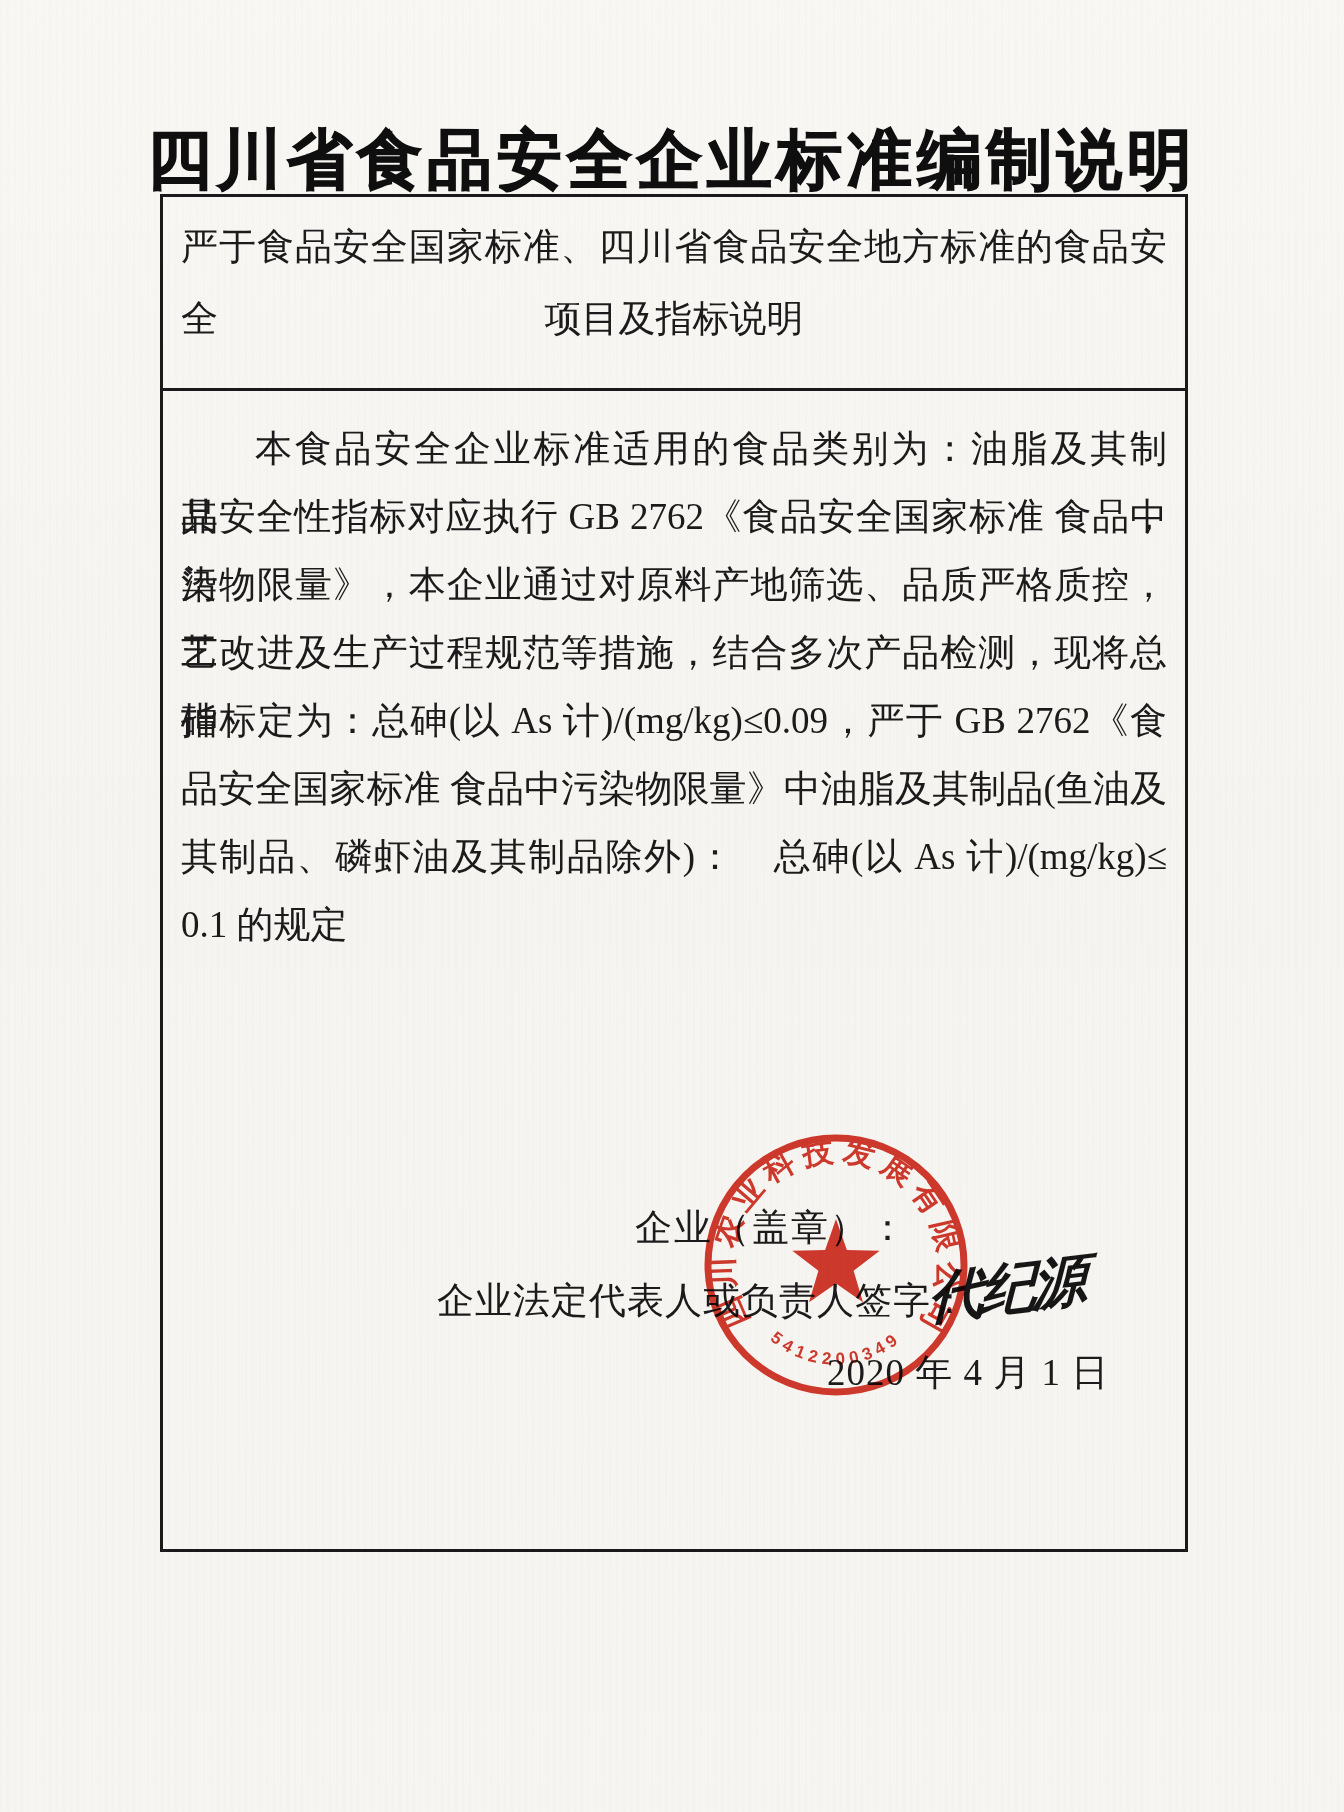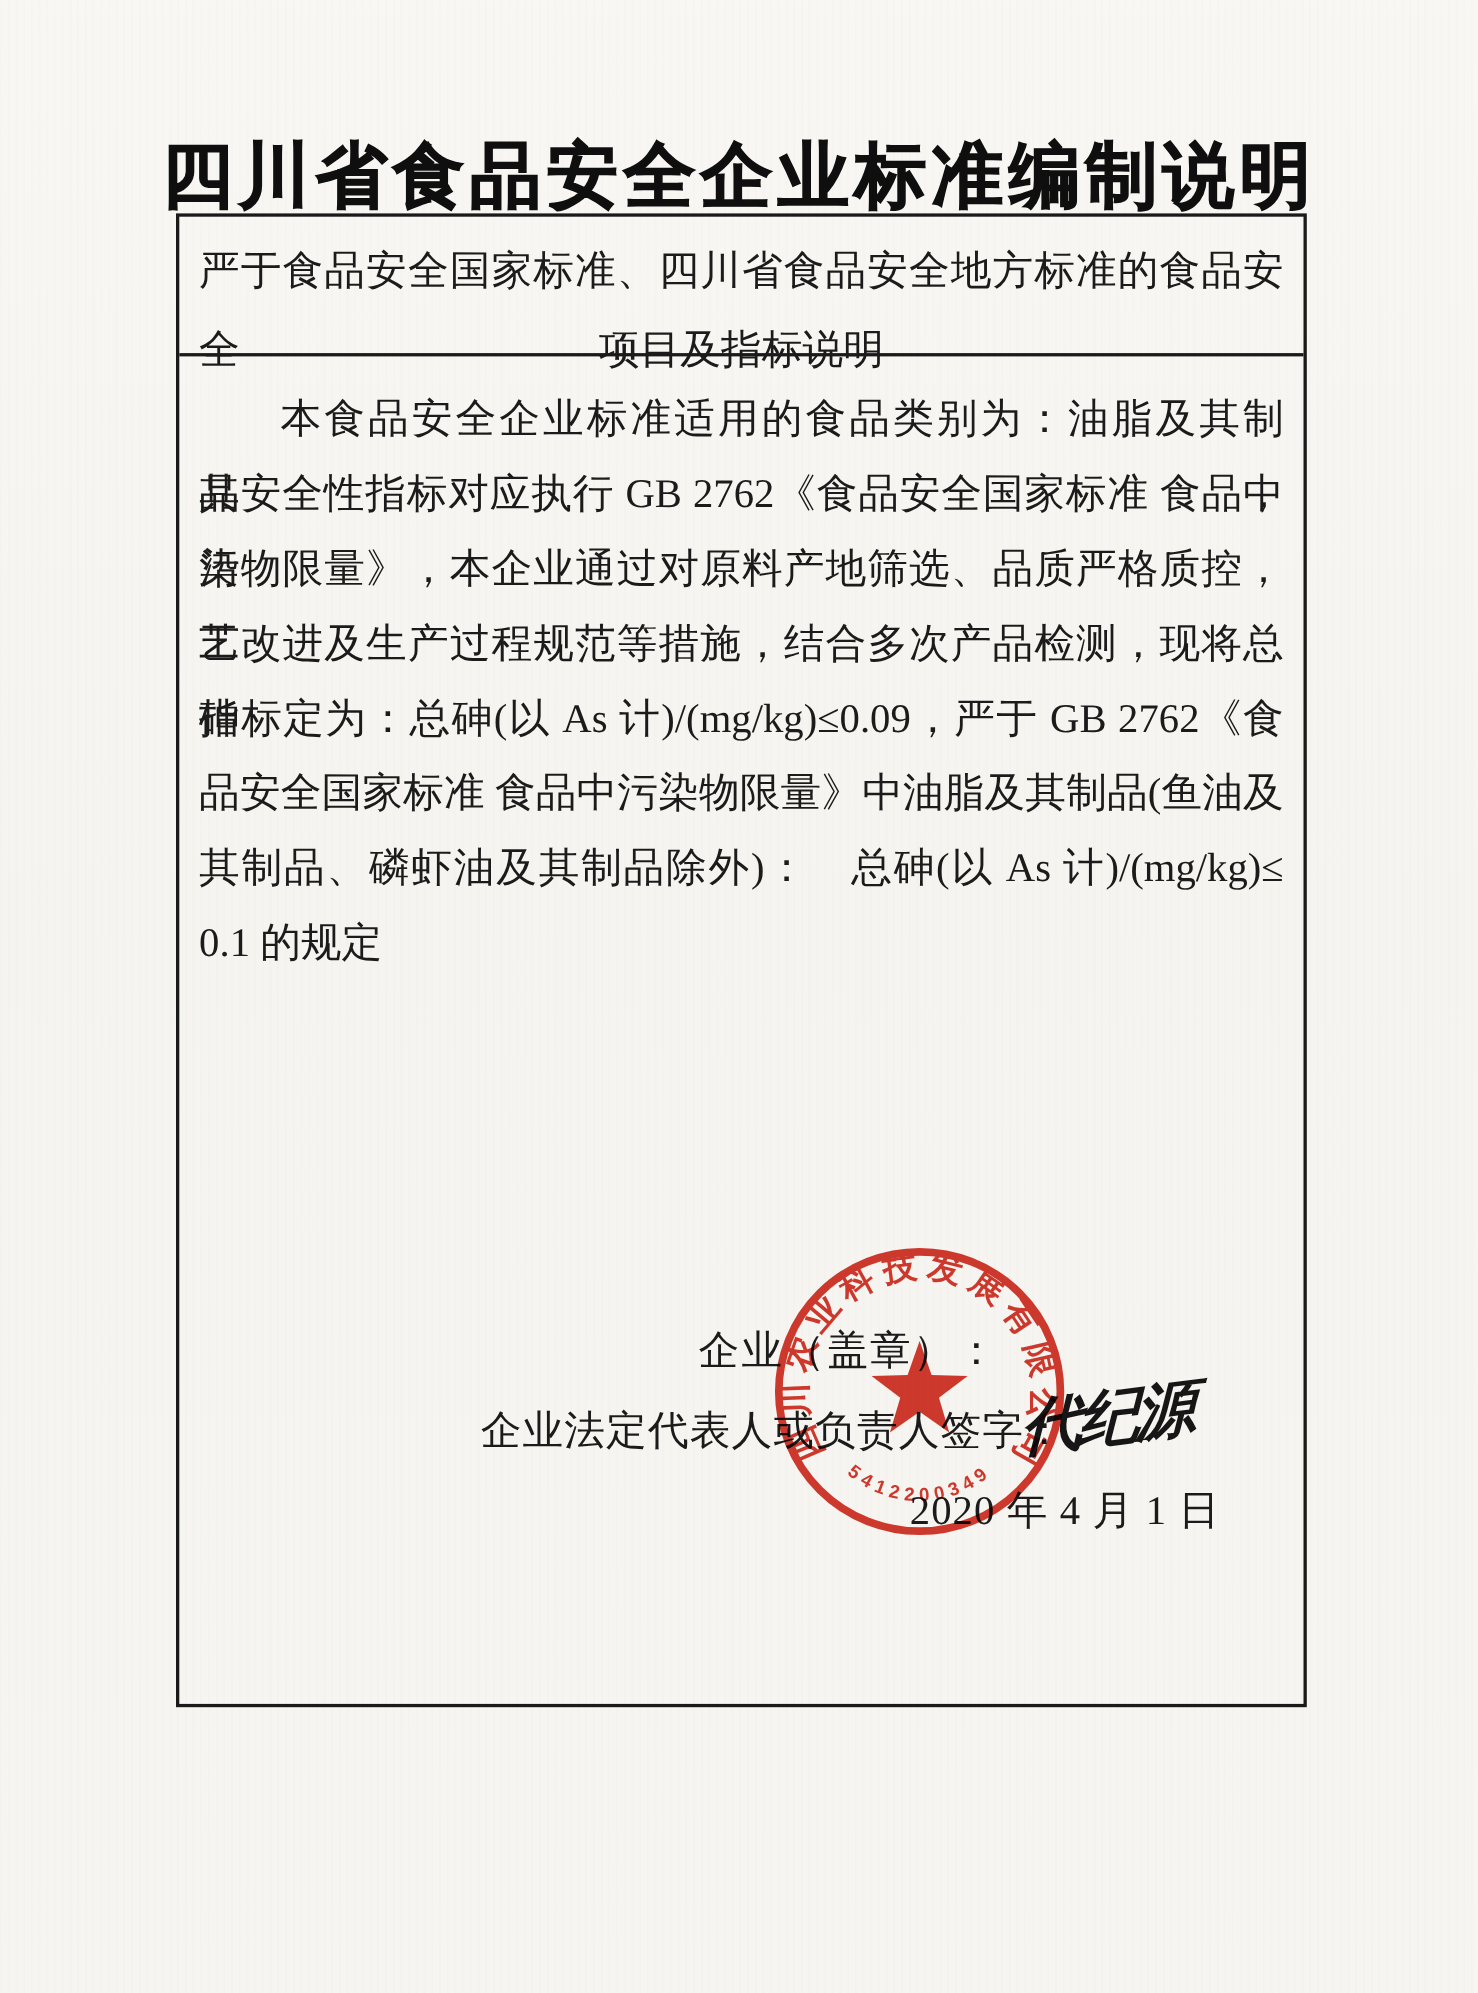"严于食品安全国家标准、四川省食品安全地方标准的食品安全" .cell-header { height: 127px -> 194px }
